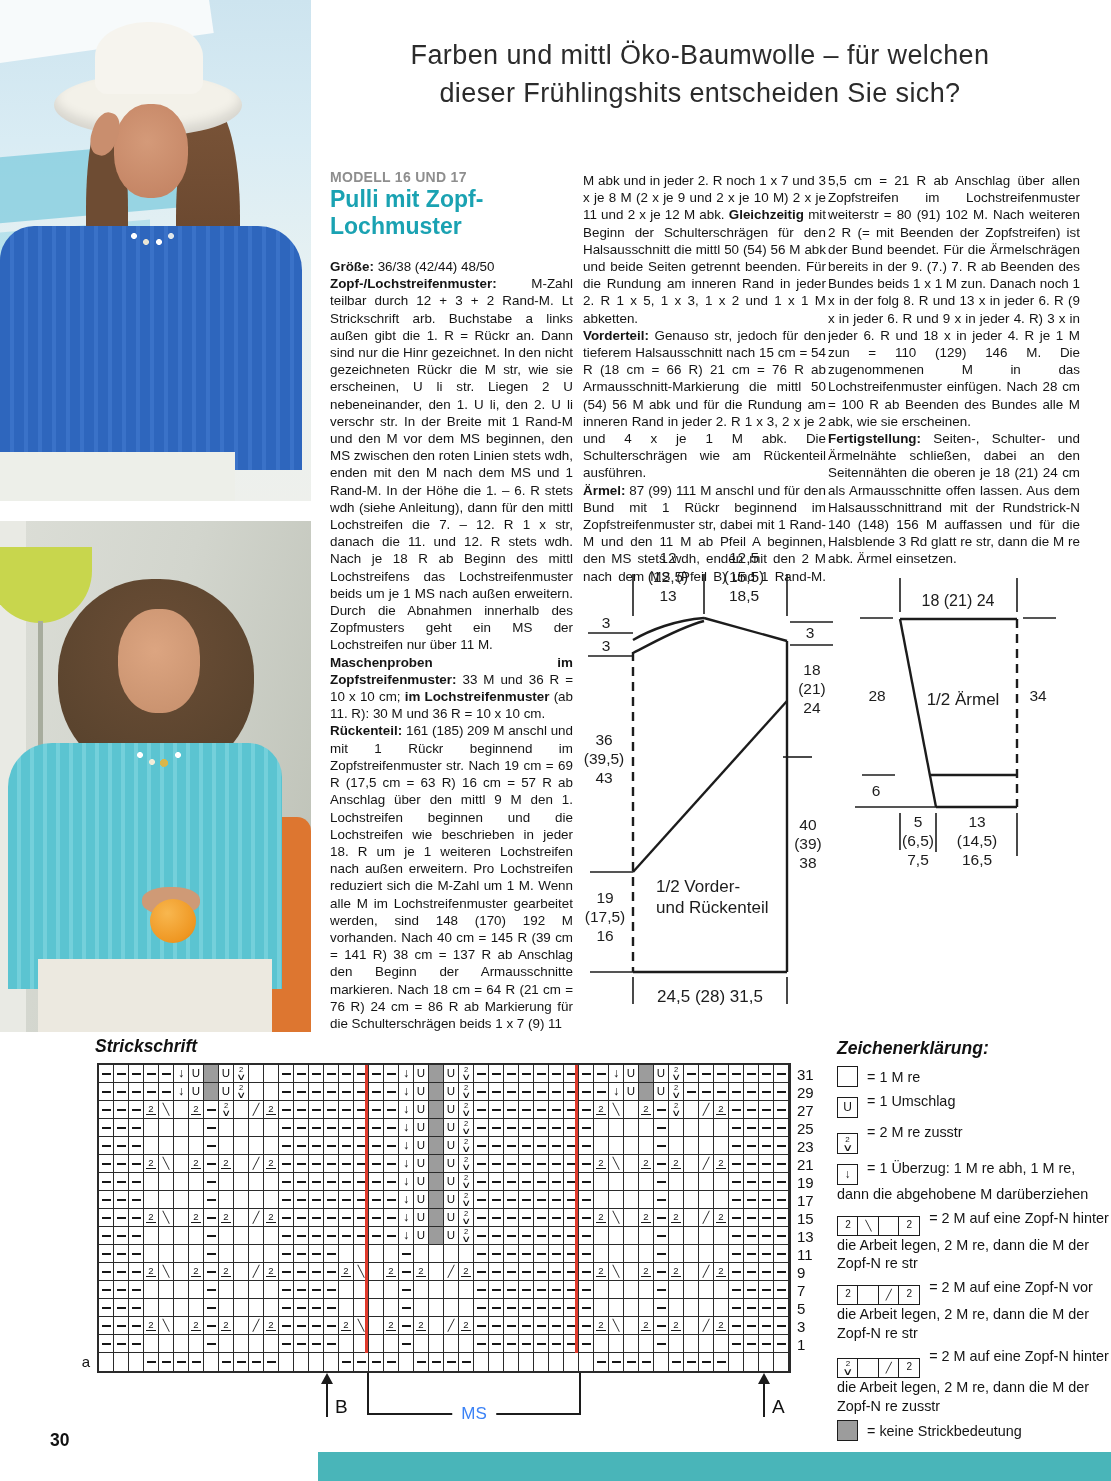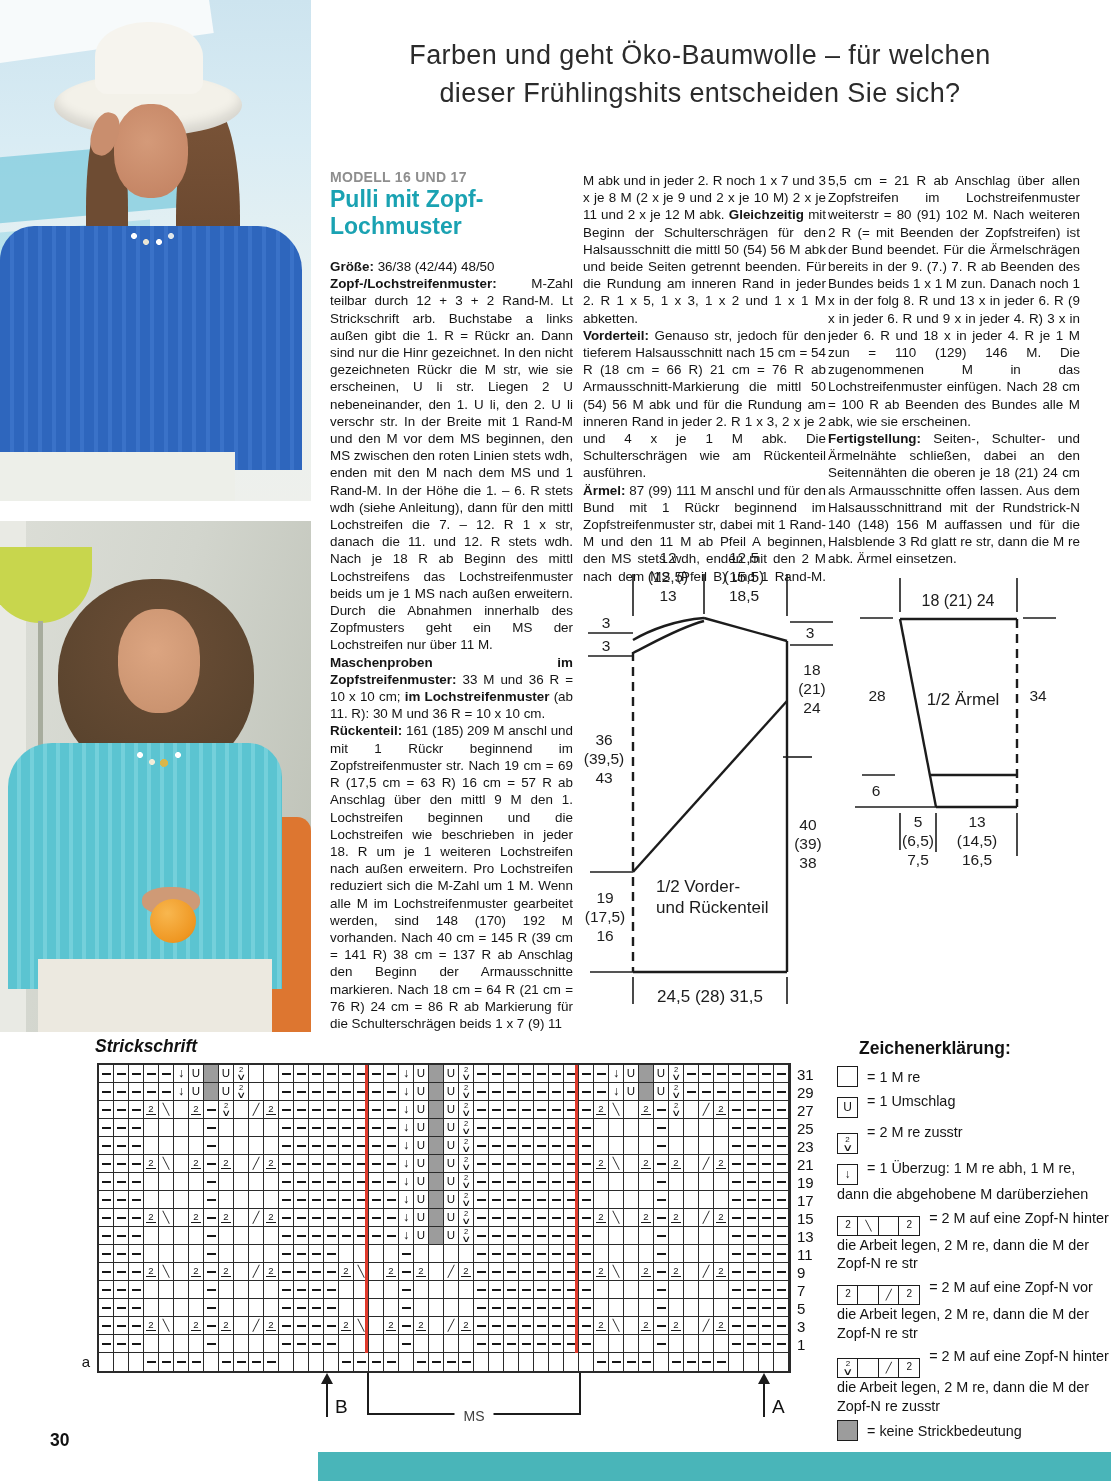"Farben und geht Öko-Baumwolle –" div { text: geht -> mittl }
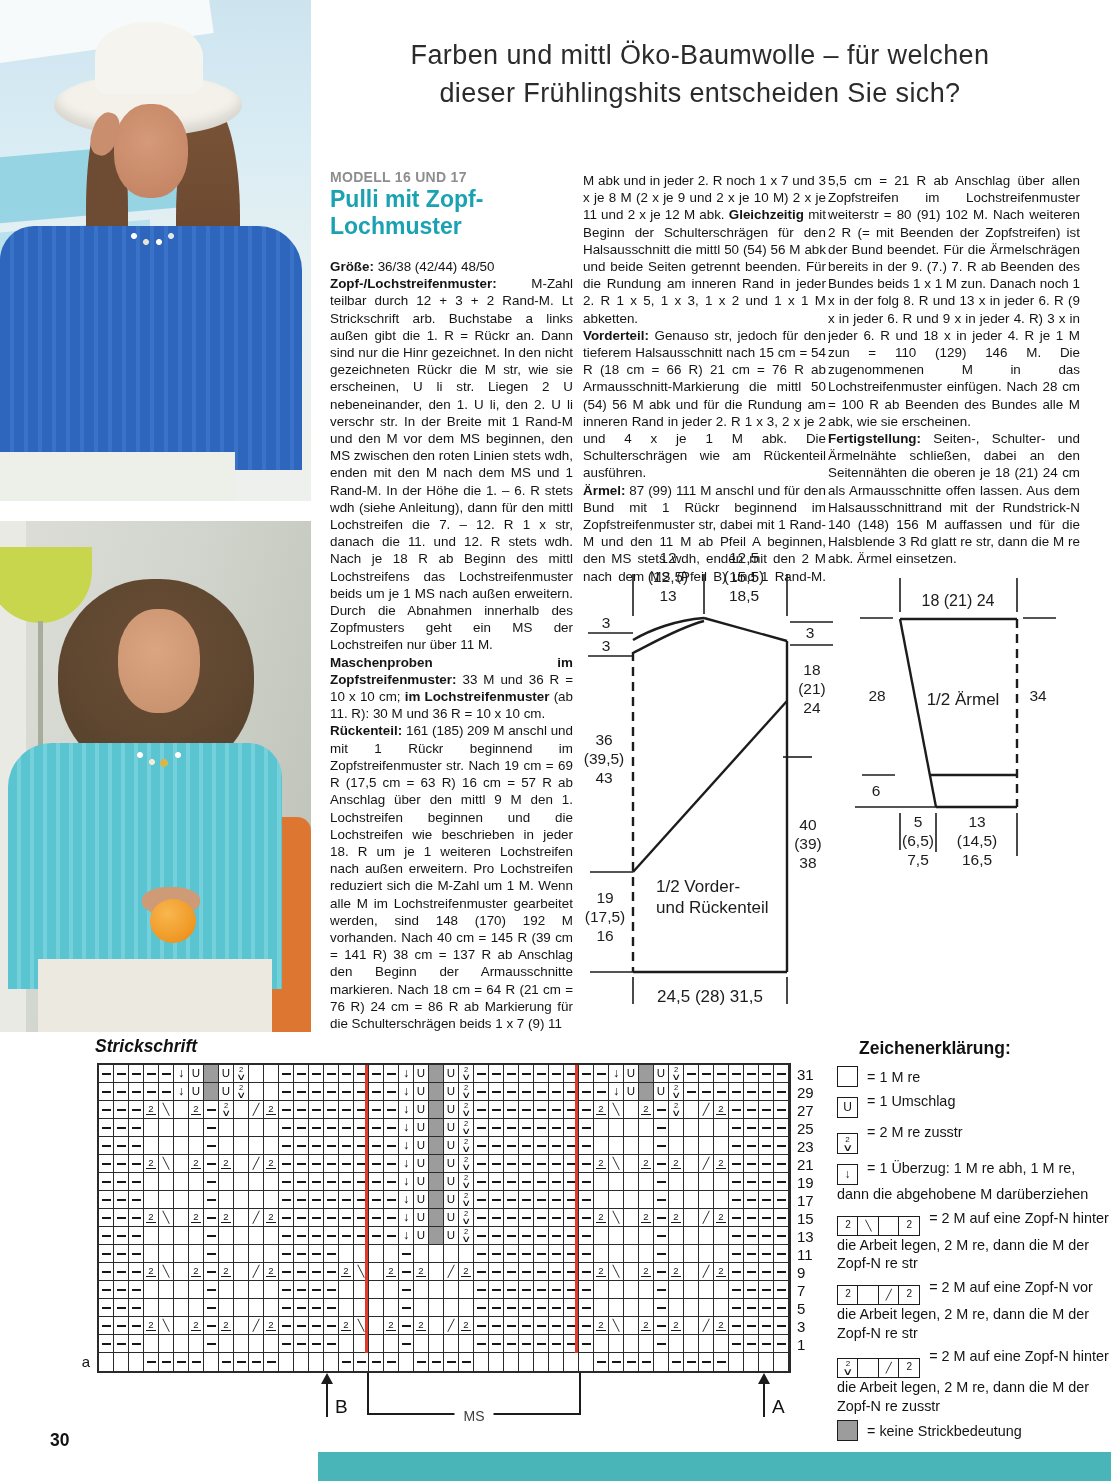"Zeichenerklärung:" #legend-title { font-style: none -> italic; left: 859px -> 837px }
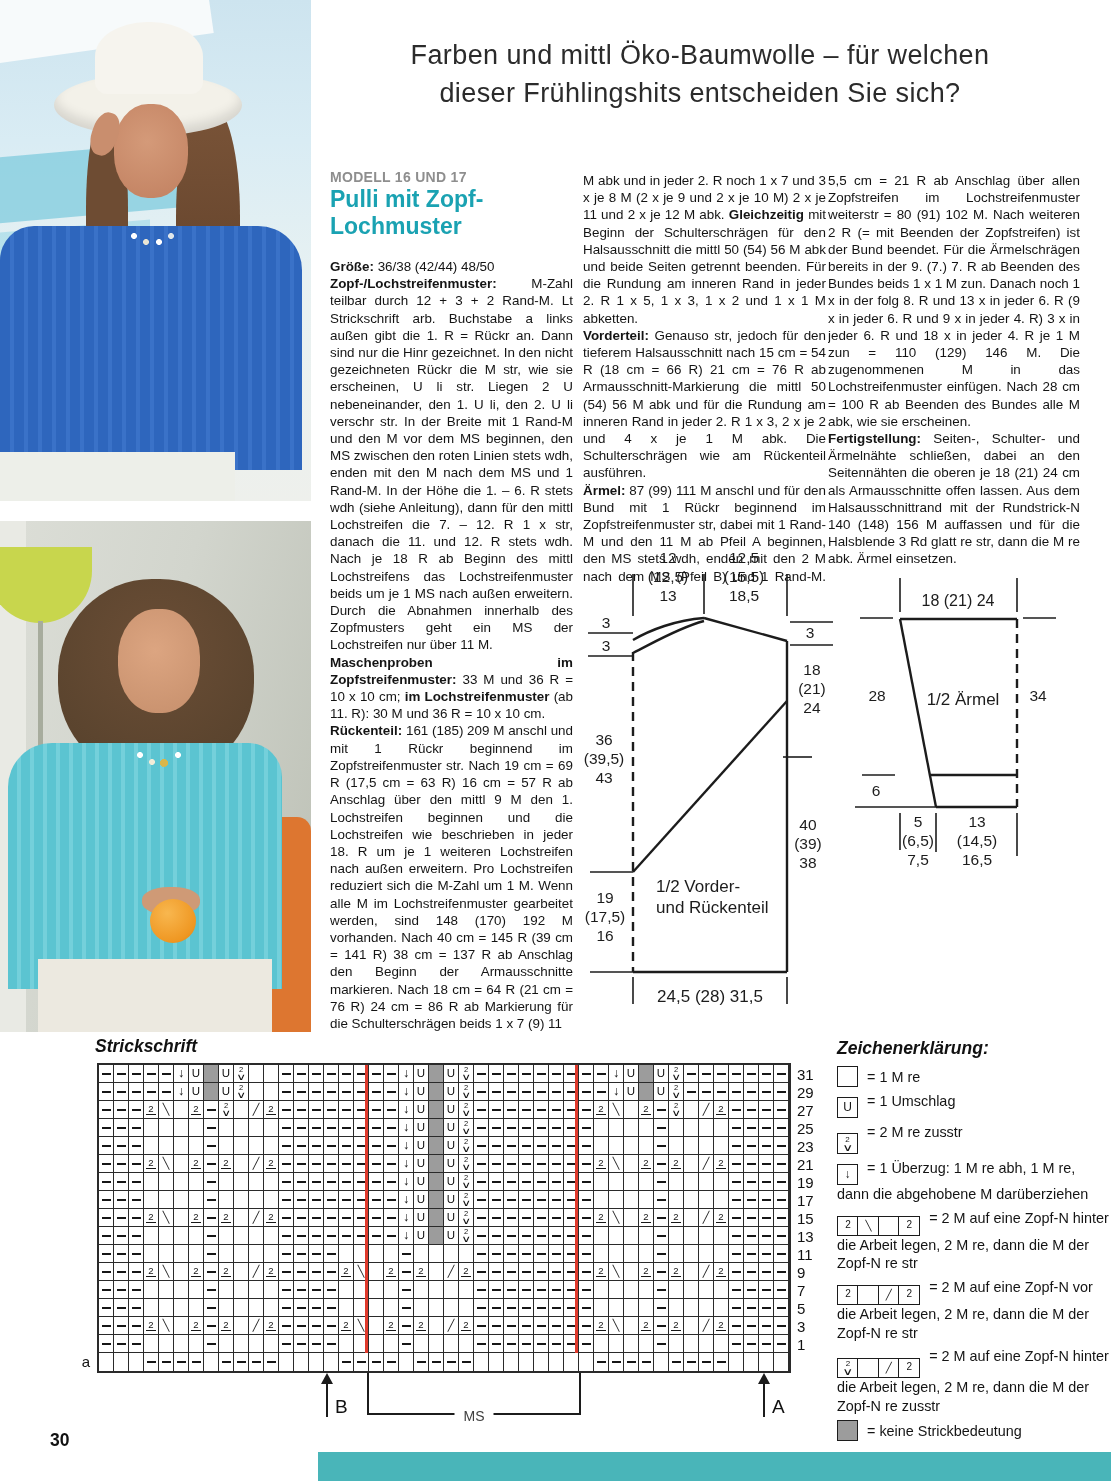"MS" #ms-label { color: #404040 -> #3b82f6; font-size: 14px -> 17px }
